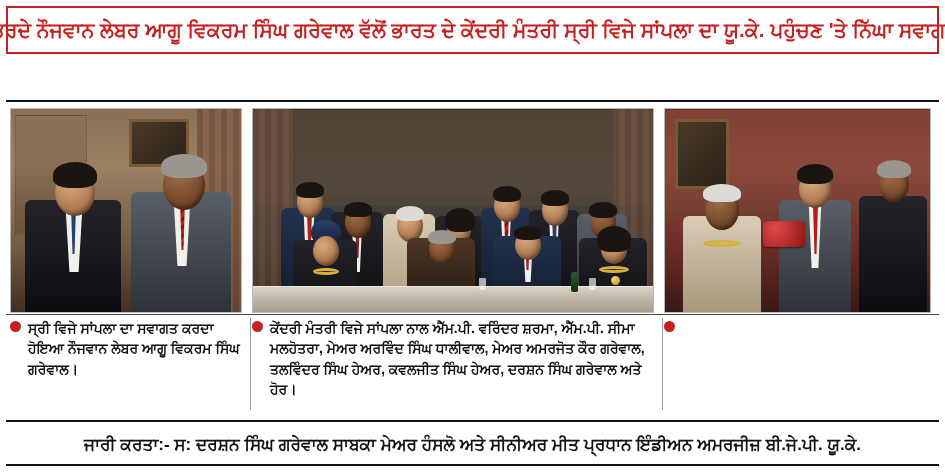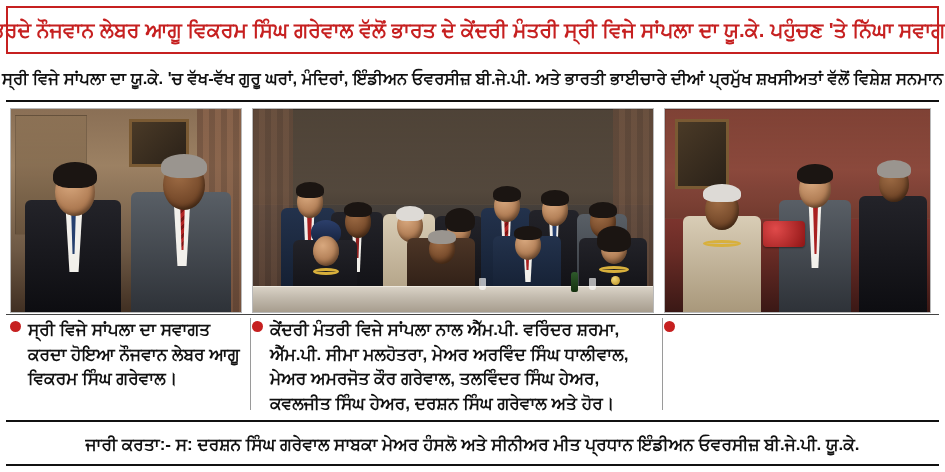"ਸ੍ਰੀ ਵਿਜੇ ਸਾਂਪਲਾ ਦਾ ਯੂ.ਕੇ." div.subhead { html: <div> <div>ਸ੍ਰੀ ਵਿਜੇ ਸਾਂਪਲਾ ਦਾ ਯੂ.ਕੇ. 'ਚ ਵੱਖ-ਵੱਖ ਗੁਰੂ ਘਰਾਂ, ਮੰਦਿਰਾਂ, ਇੰਡੀਅਨ ਓਵਰਸੀਜ਼ ਬੀ.ਜੇ.ਪੀ. ਅਤੇ ਭਾਰਤੀ ਭਾਈਚਾਰੇ ਦੀਆਂ ਪ੍ਰਮੁੱਖ ਸ਼ਖਸੀਅਤਾਂ ਵੱਲੋਂ ਵਿਸ਼ੇਸ਼ ਸਨਮਾਨ</div> </div> -> none }
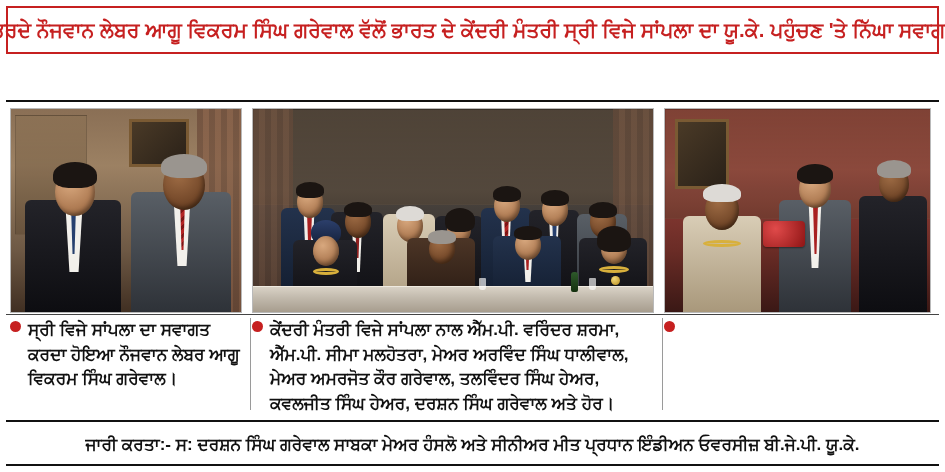"ਸ੍ਰੀ ਵਿਜੇ ਸਾਂਪਲਾ ਦਾ ਸਵਾਗਤ" .caption { font-size: 17px -> 14px }
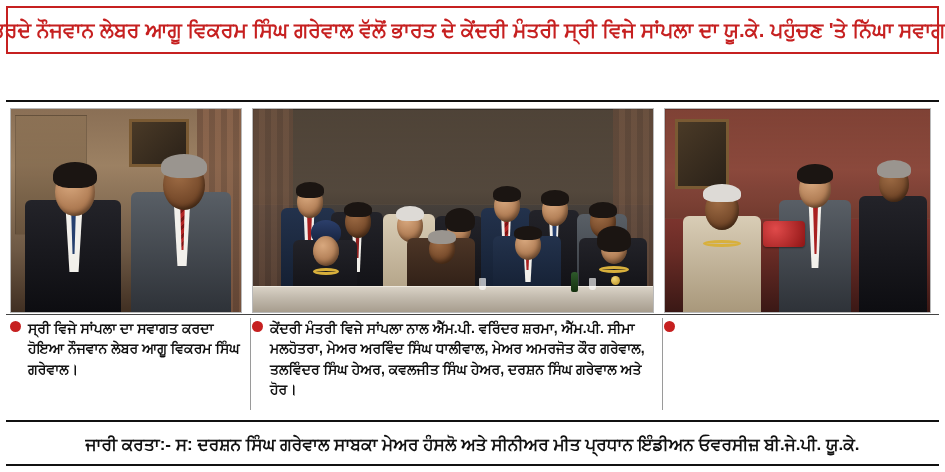"ਜਾਰੀ ਕਰਤਾ:- ਸ: ਦਰਸ਼ਨ ਸਿੰਘ" div.footer-text { text: ਓਵਰਸੀਜ਼ -> ਅਮਰਜੀਜ਼ }
